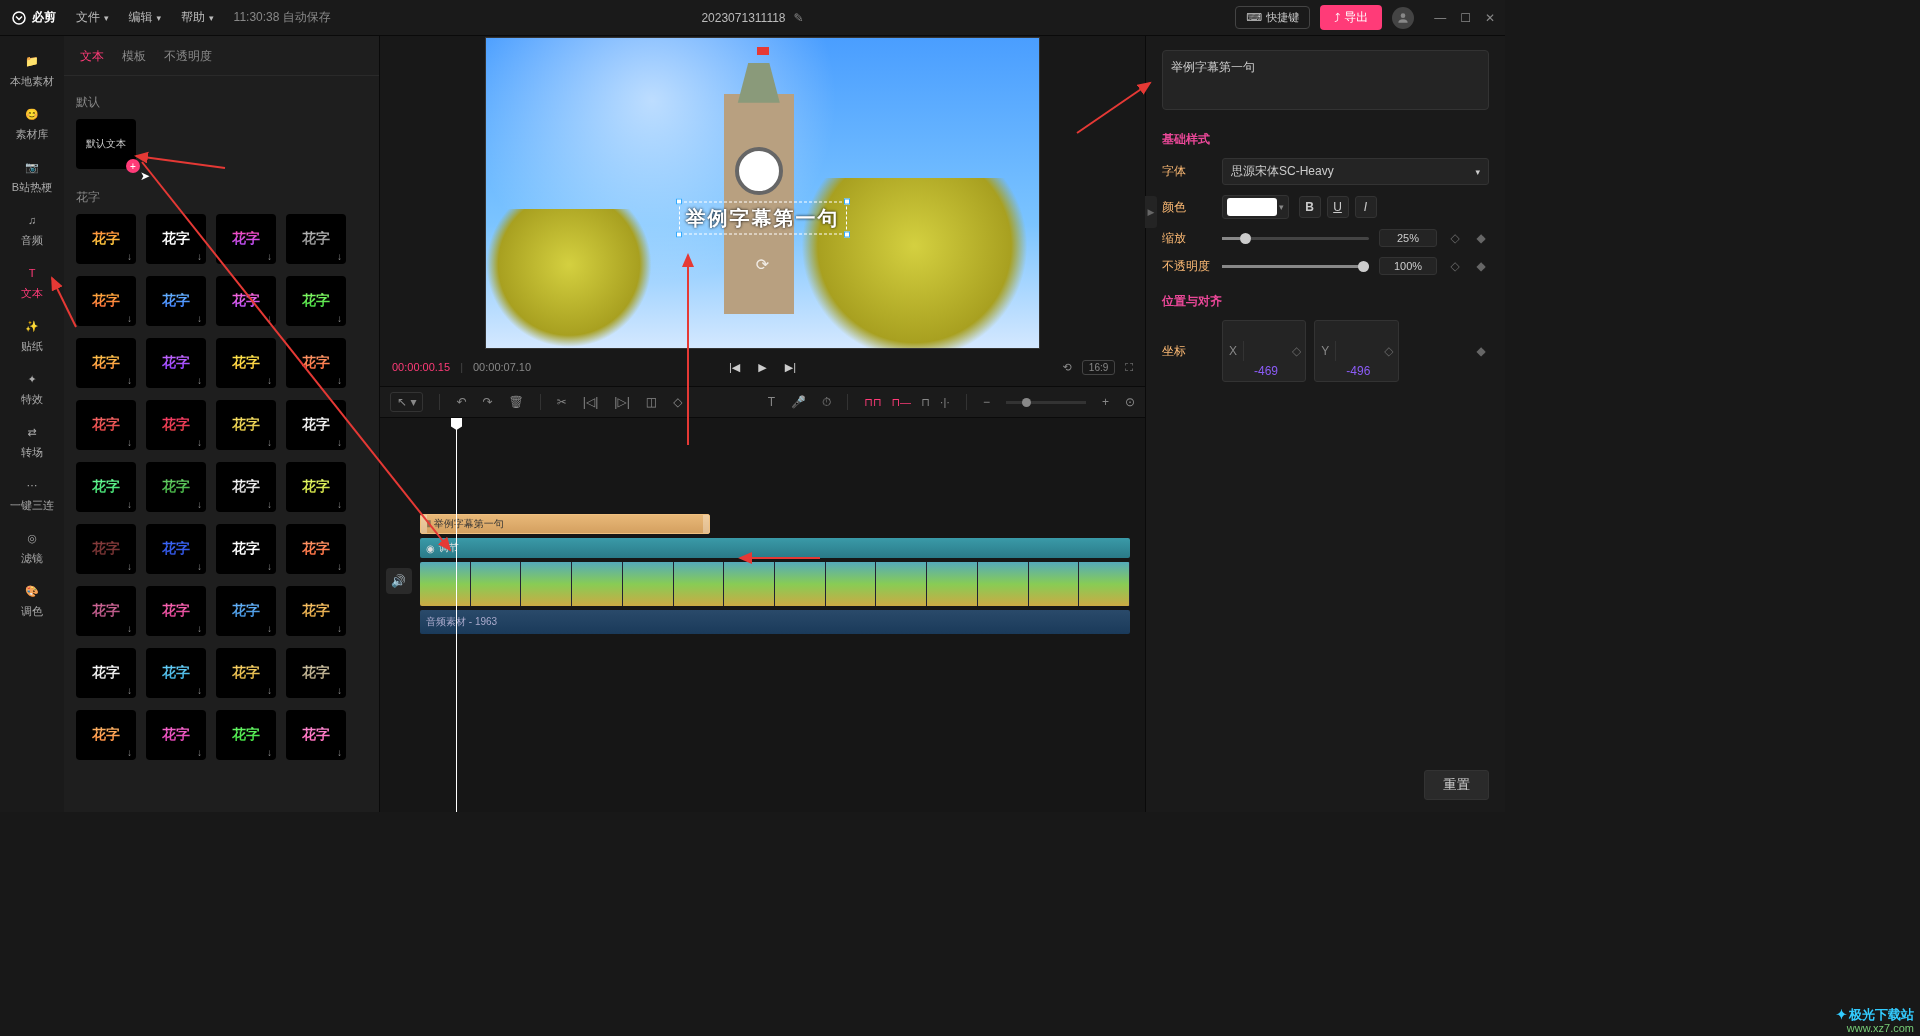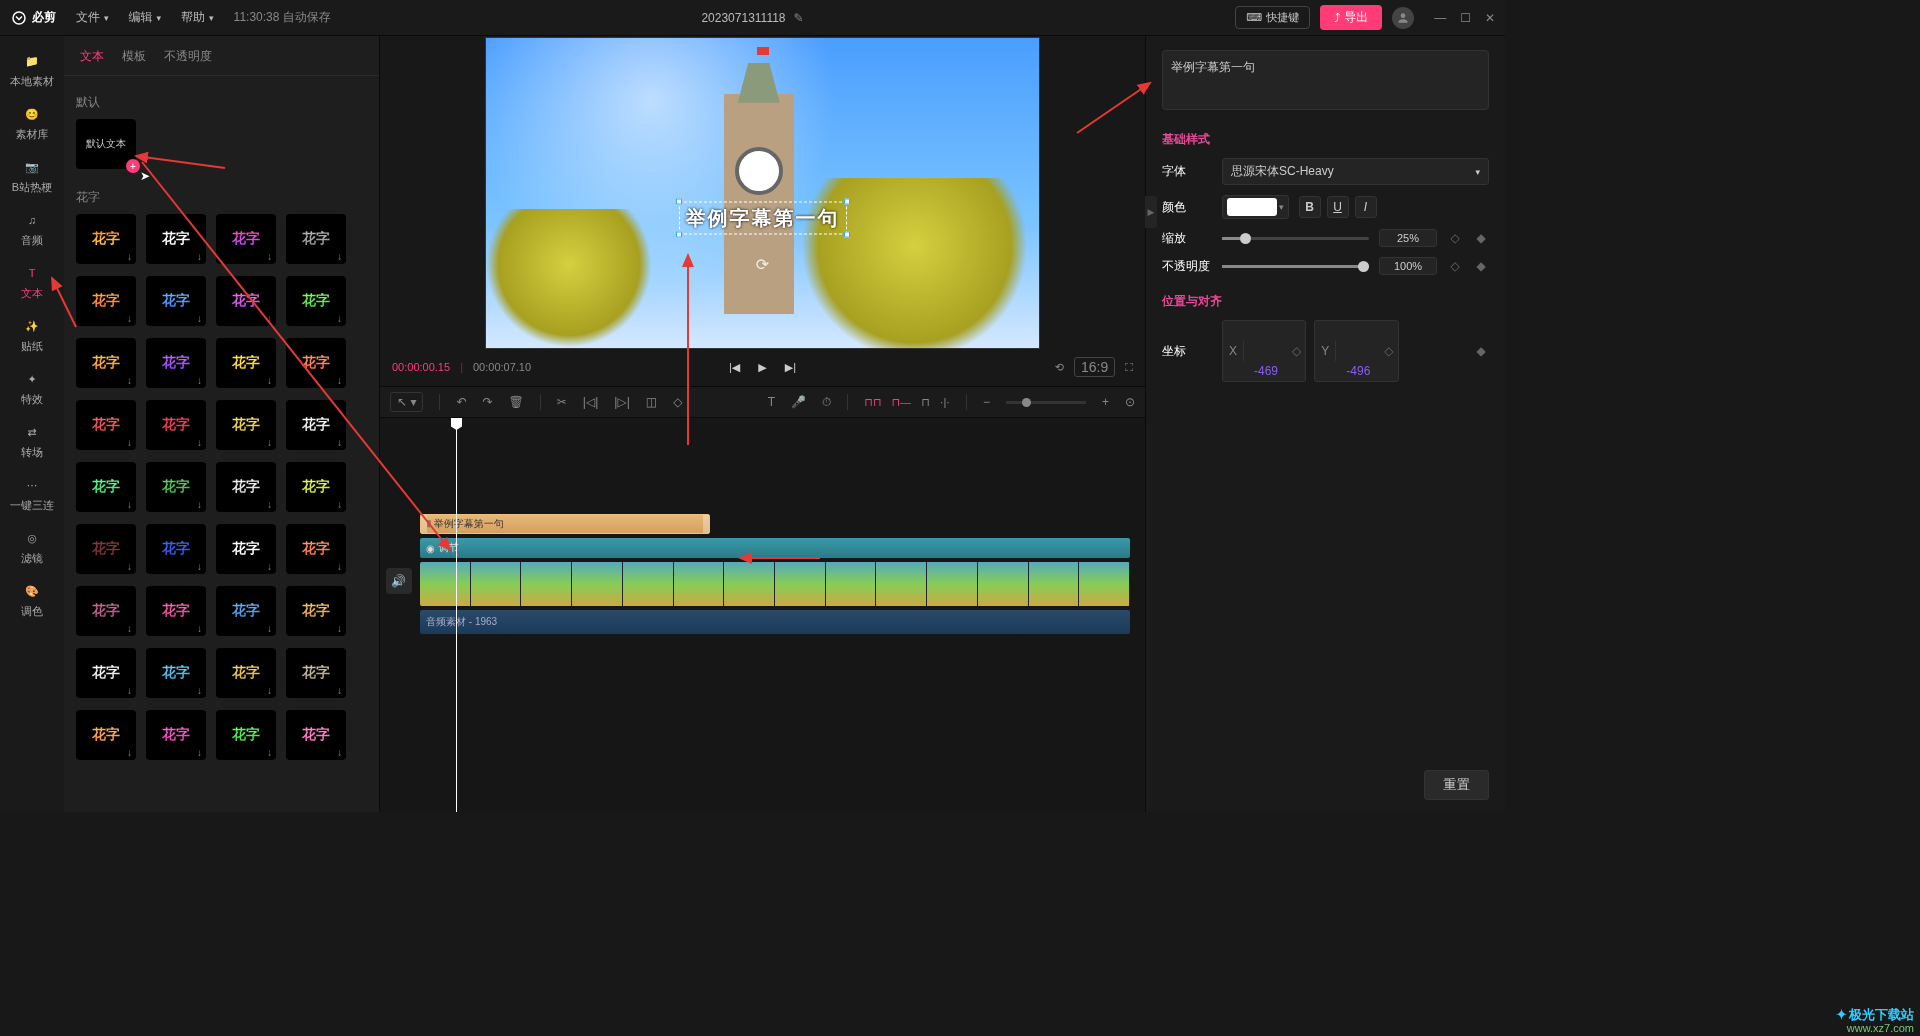"字体" .field label { color: #ffffff -> #fdba74 }
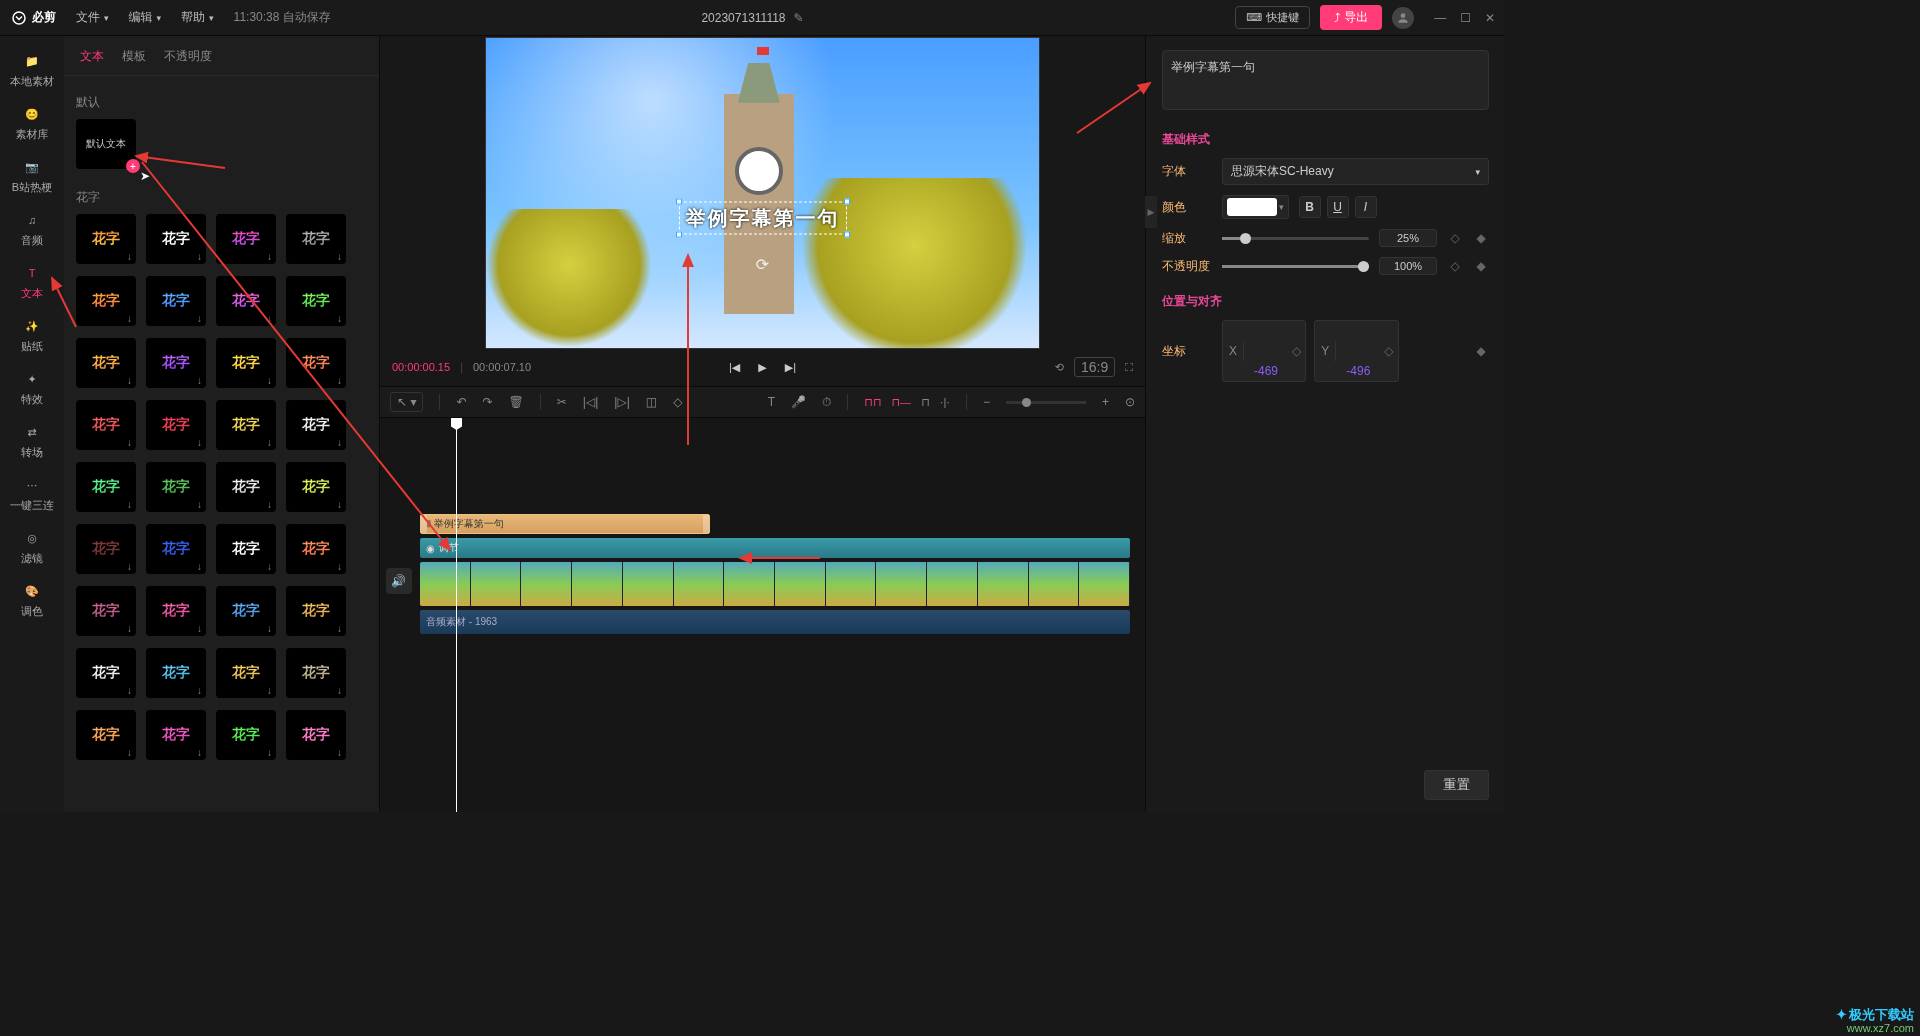"16:9" .ratio { font-size: 14px -> 10px }
